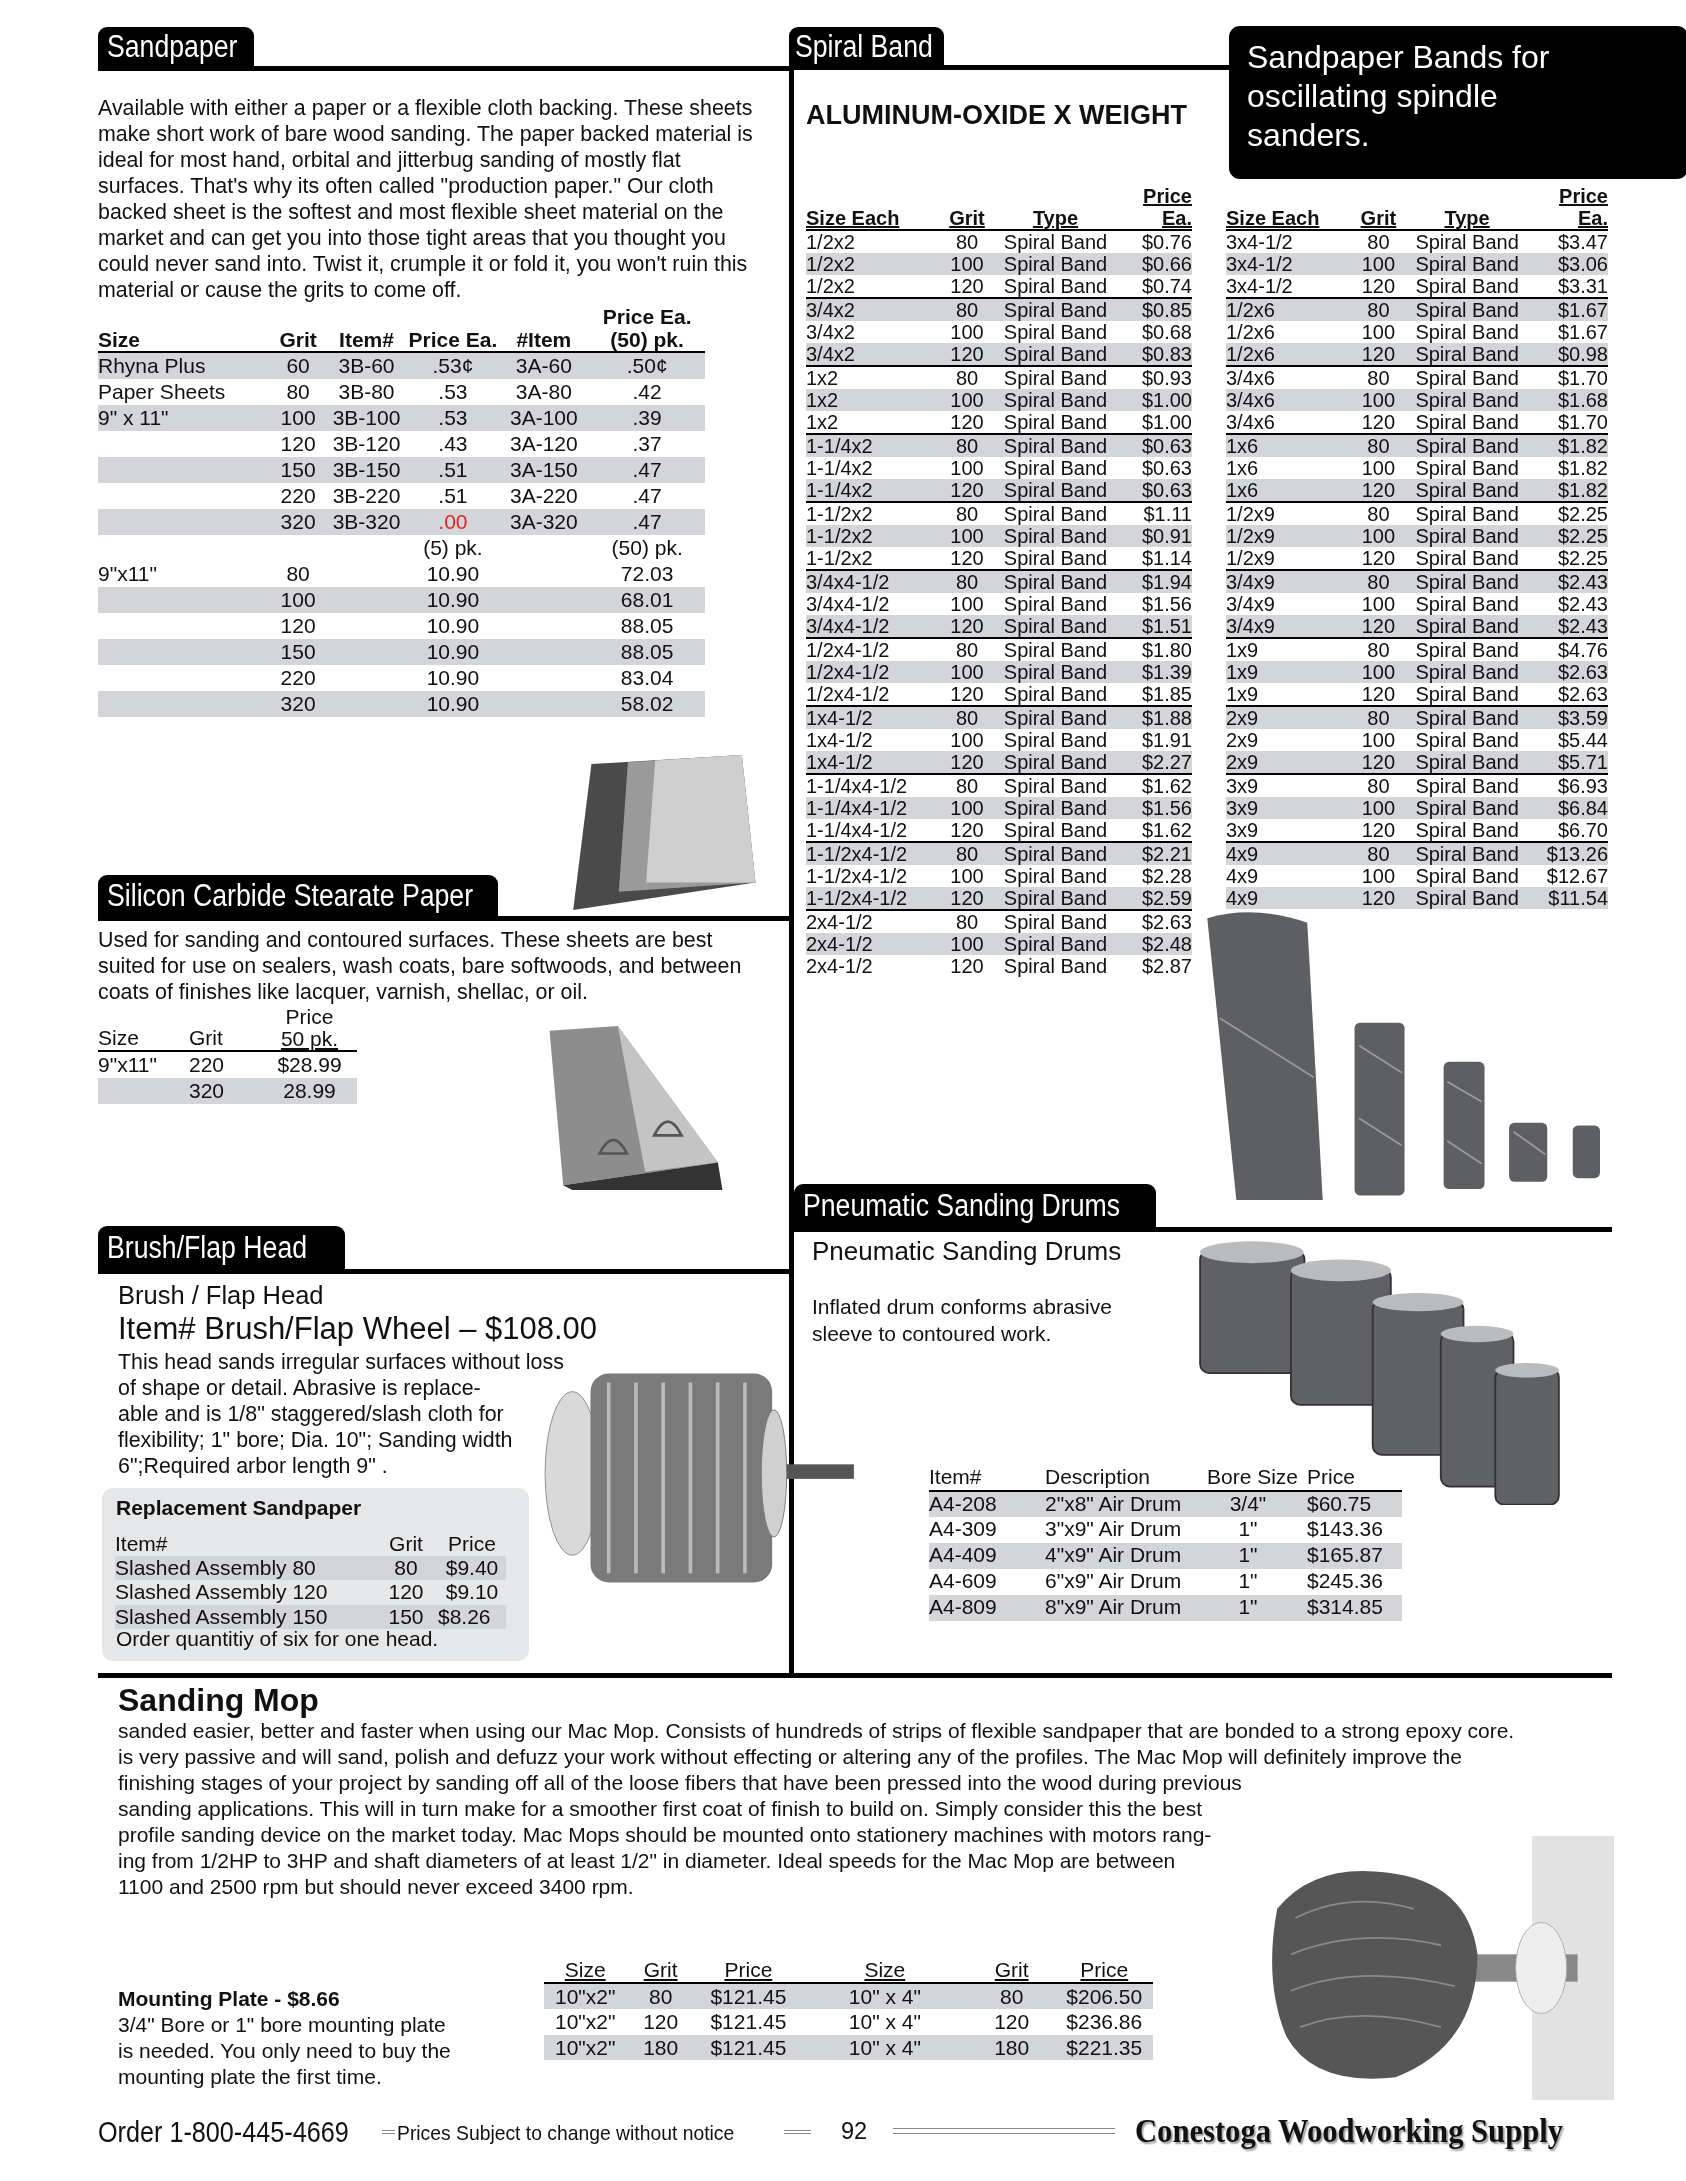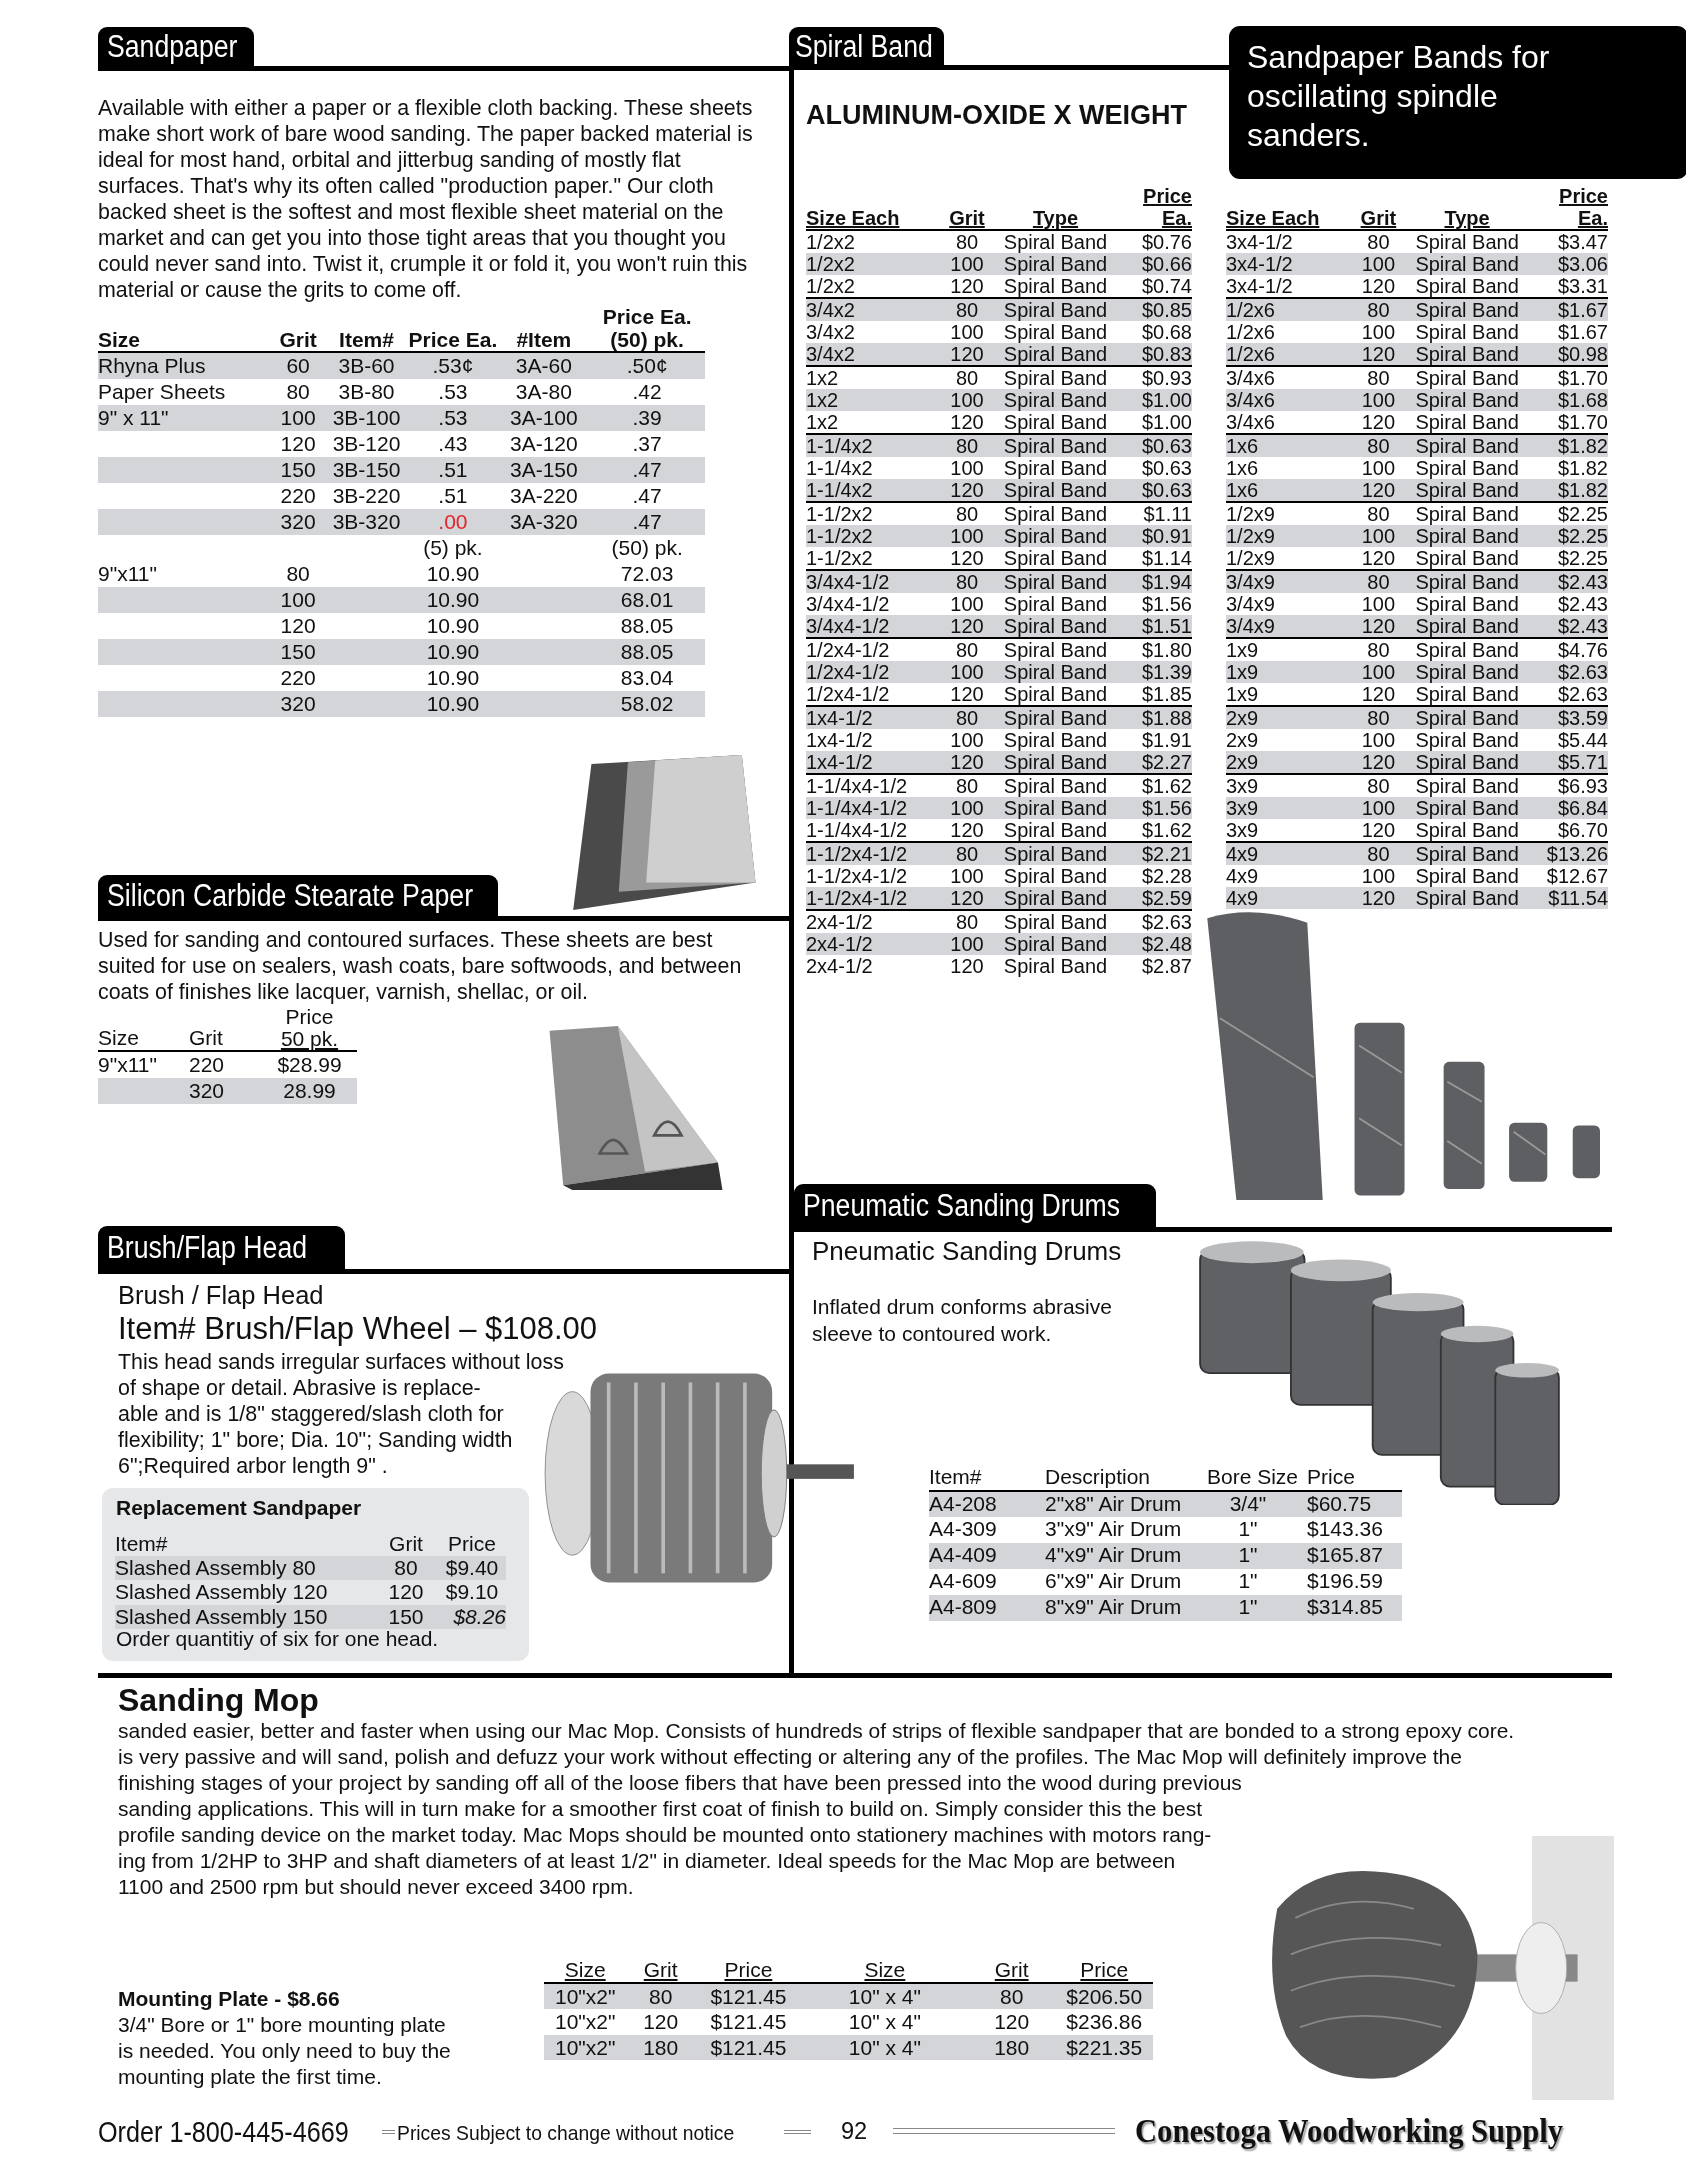"$196.59" td { text: $196.59 -> $245.36 }
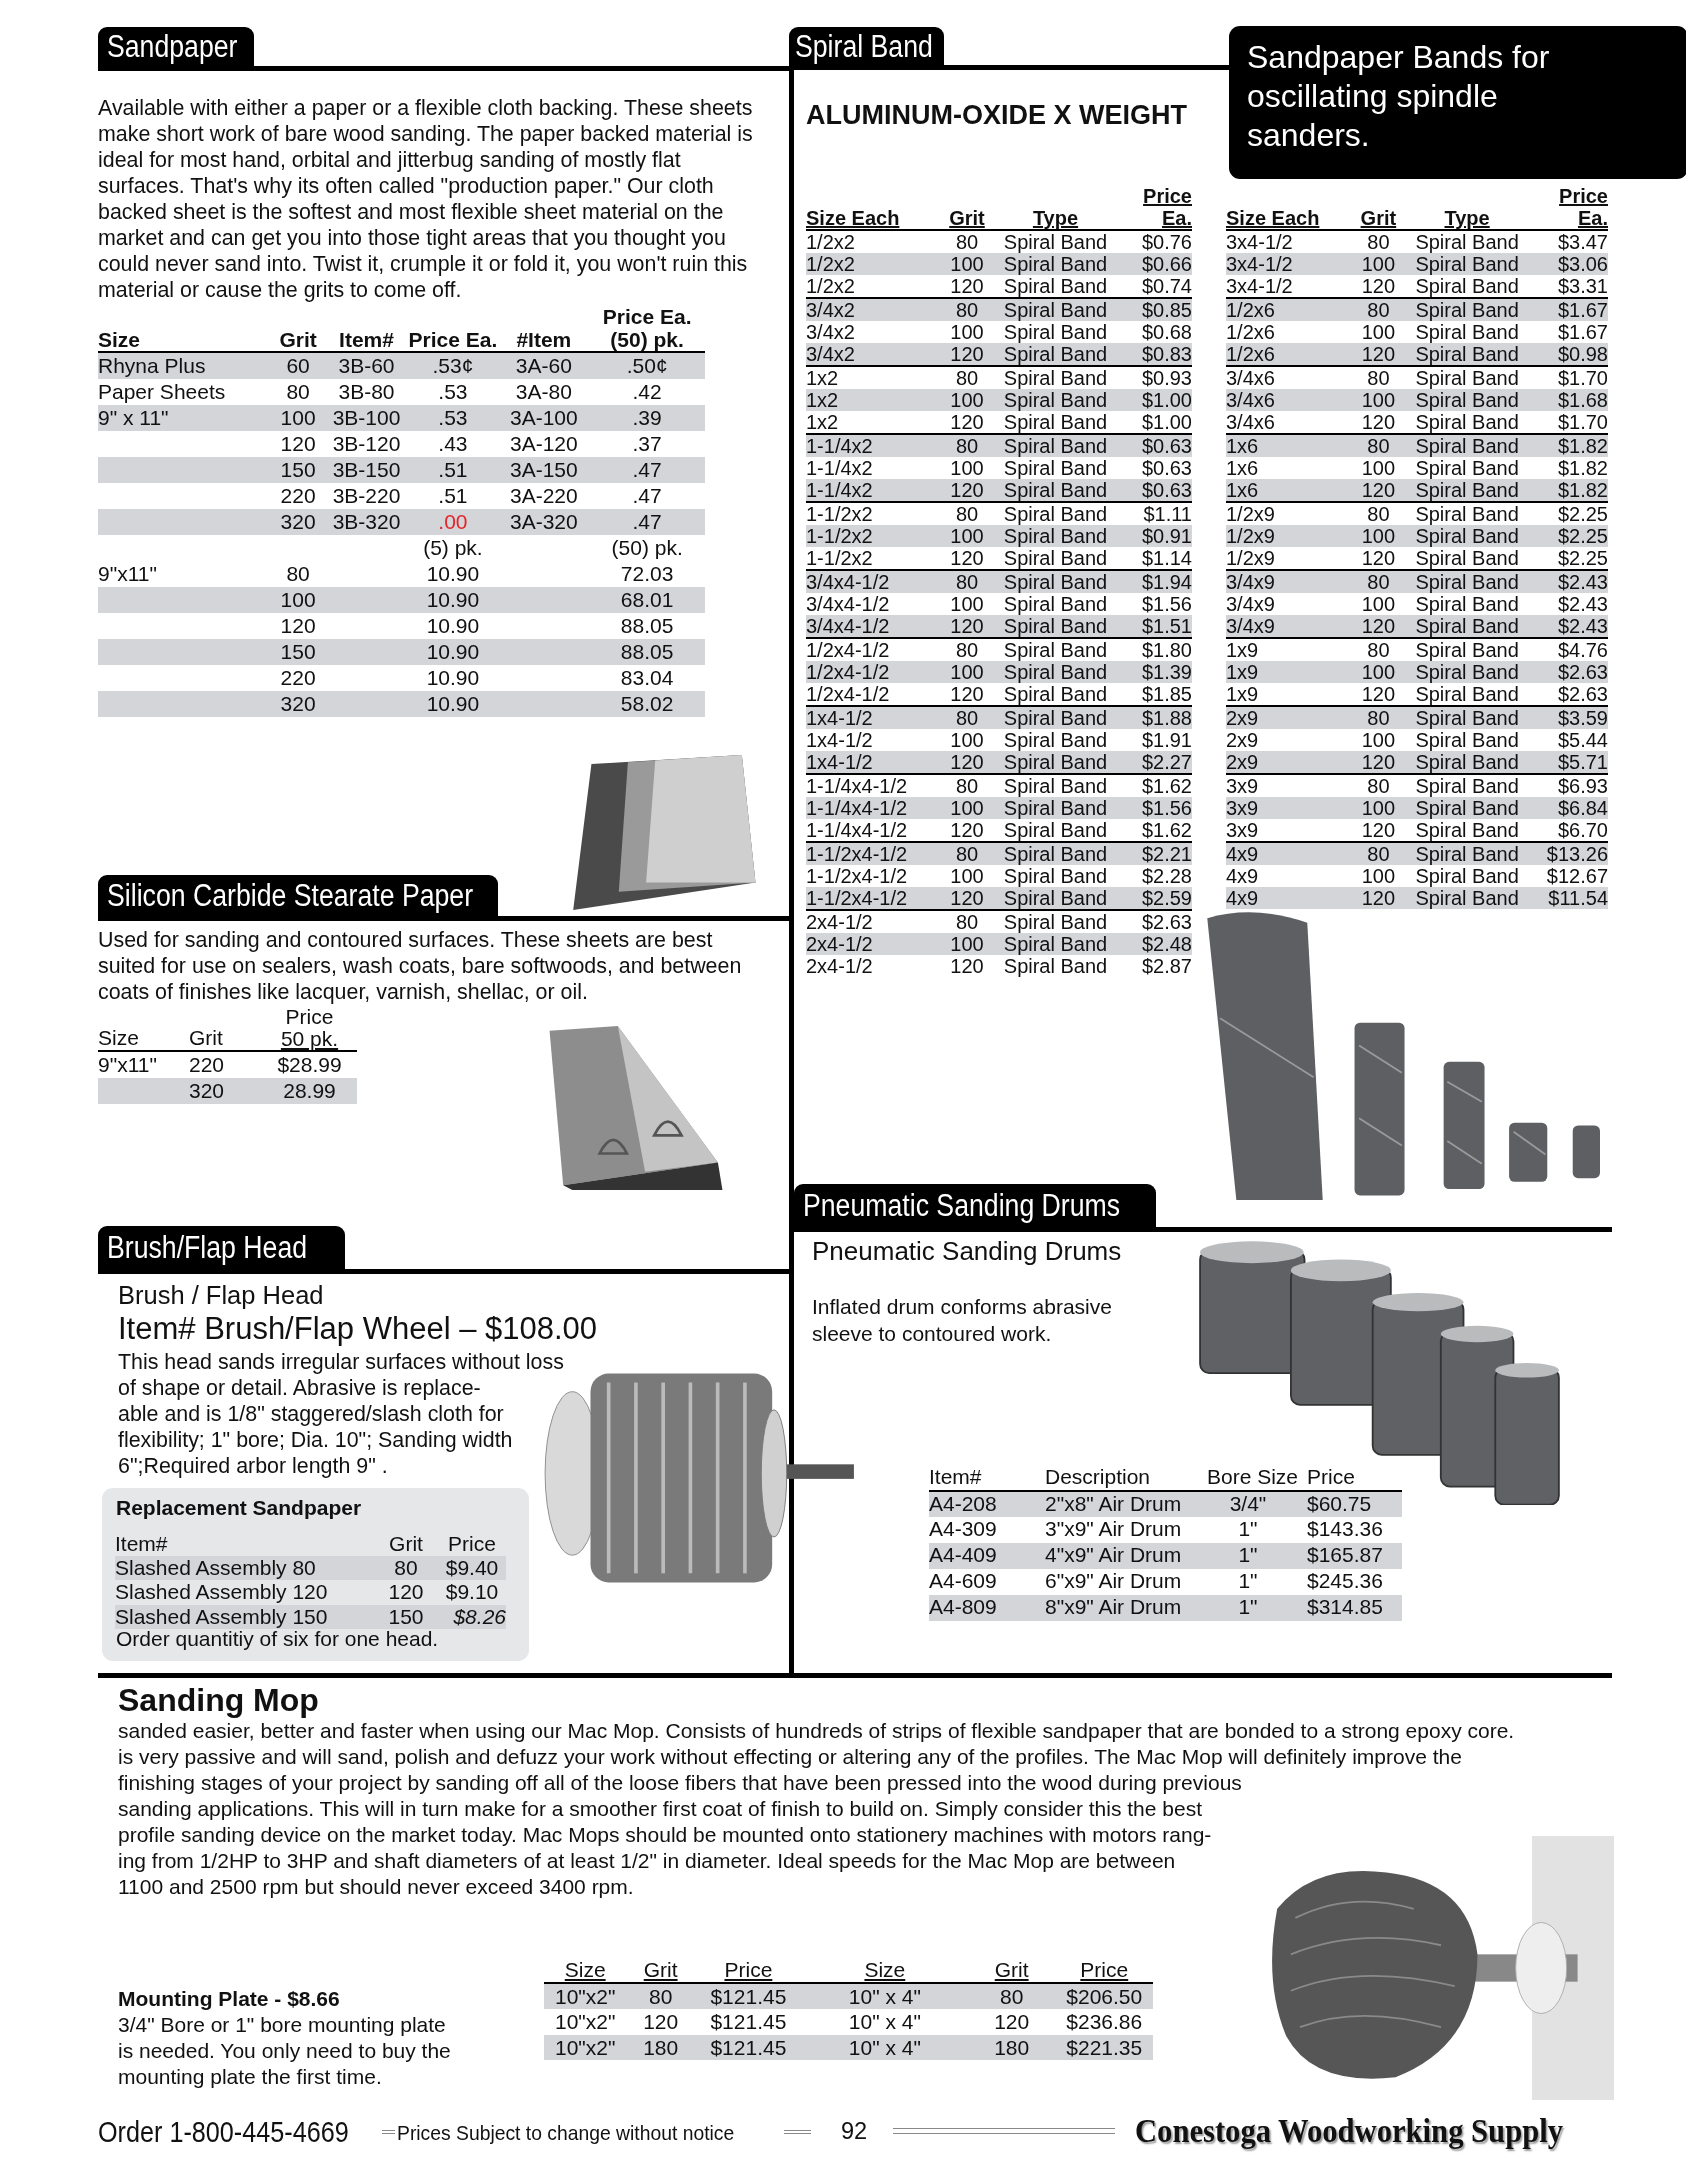"$8.26" td { font-style: italic -> none; text-align: right -> left }
